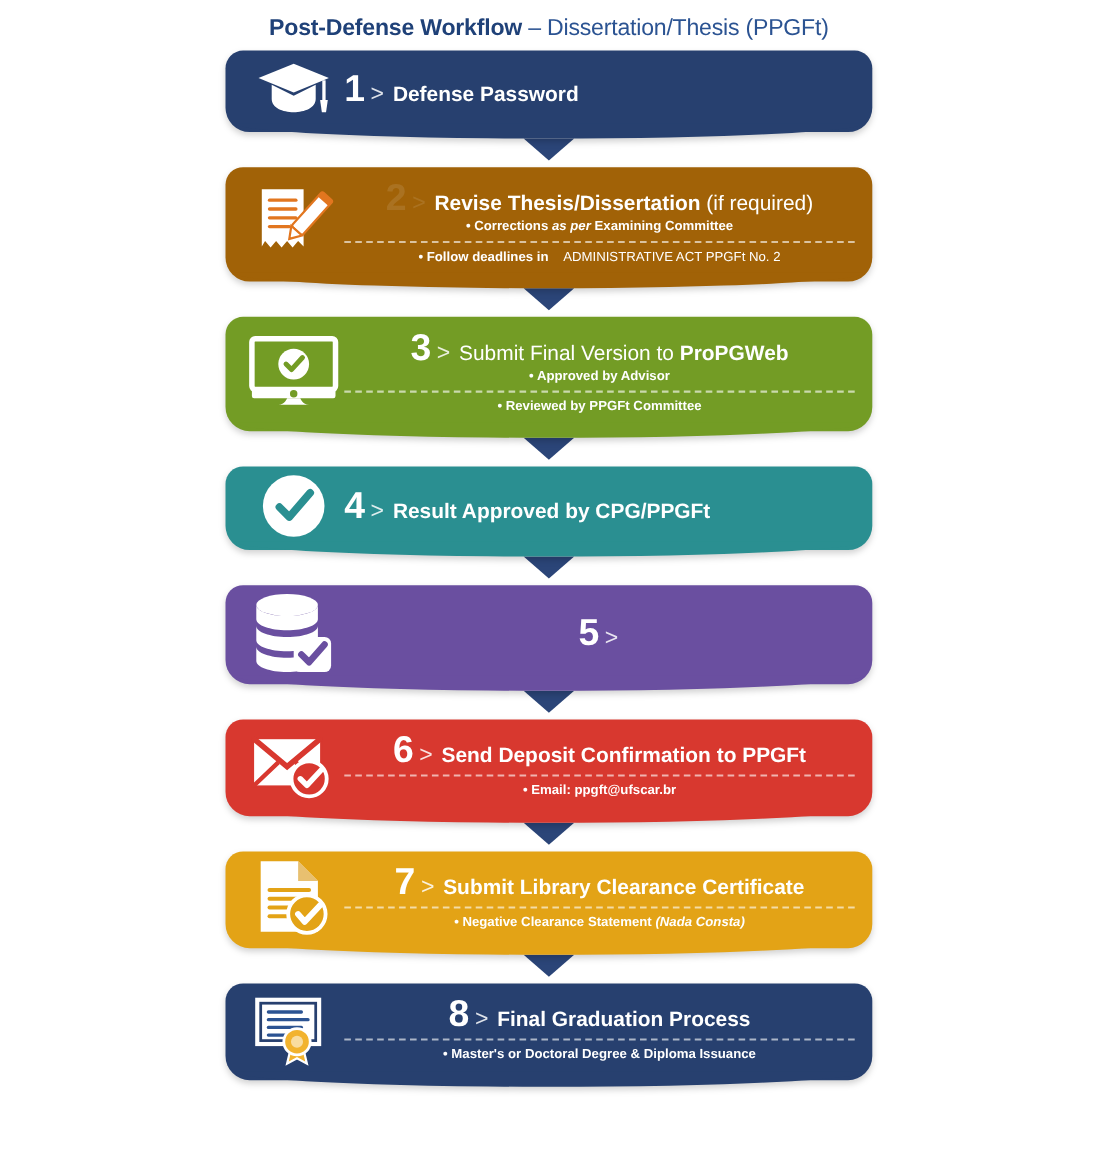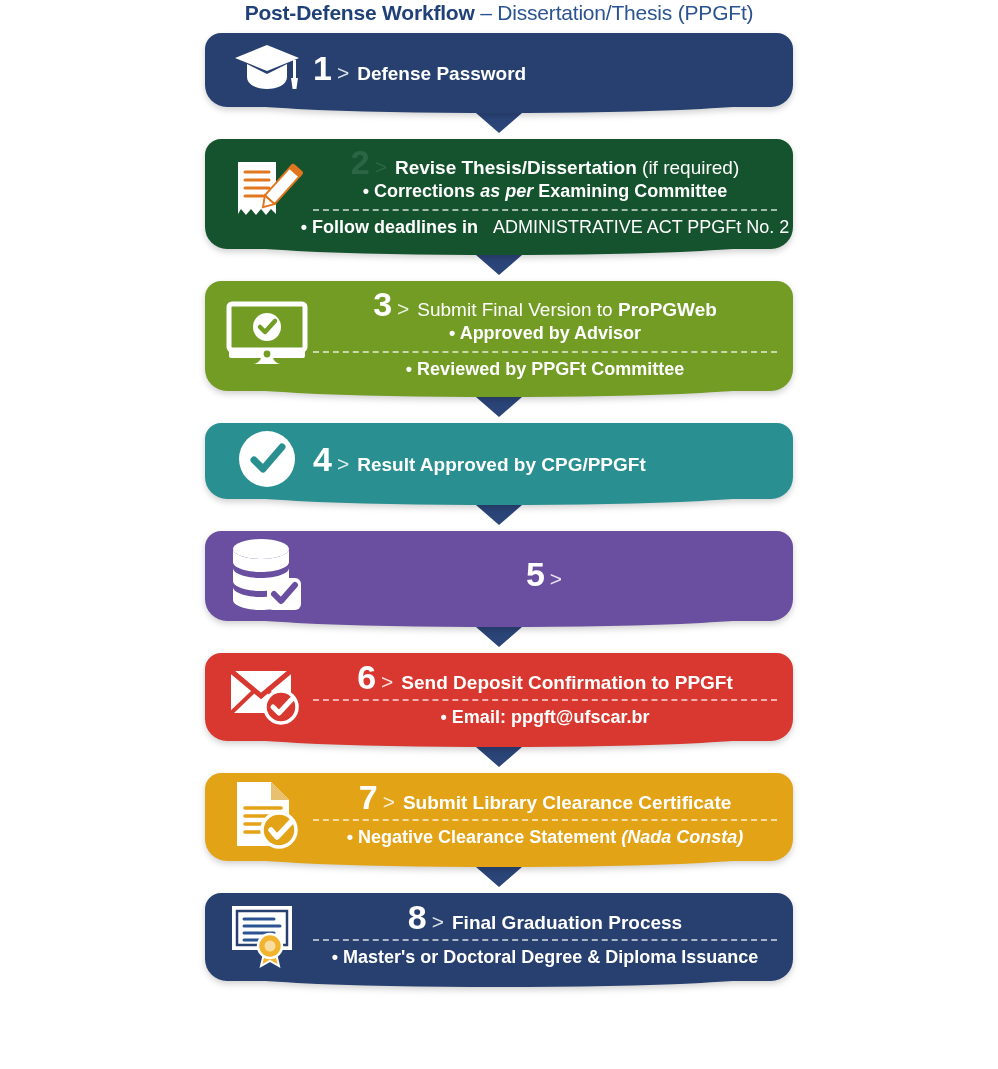"Post-Defense Workflow –" .title { padding-top: 1px -> 14px }
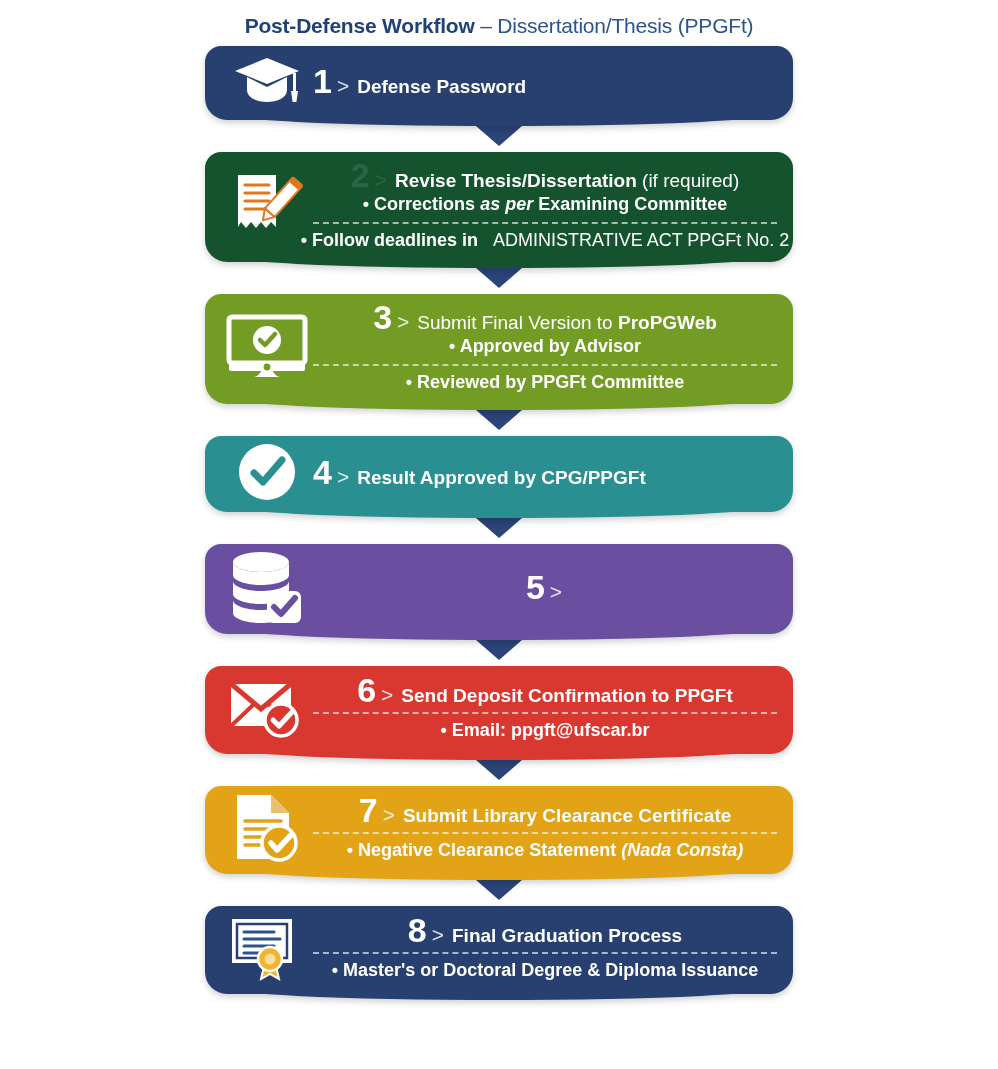"Revise Thesis/Dissertation (if required)" div.step { background: #14532d -> #a16207 }
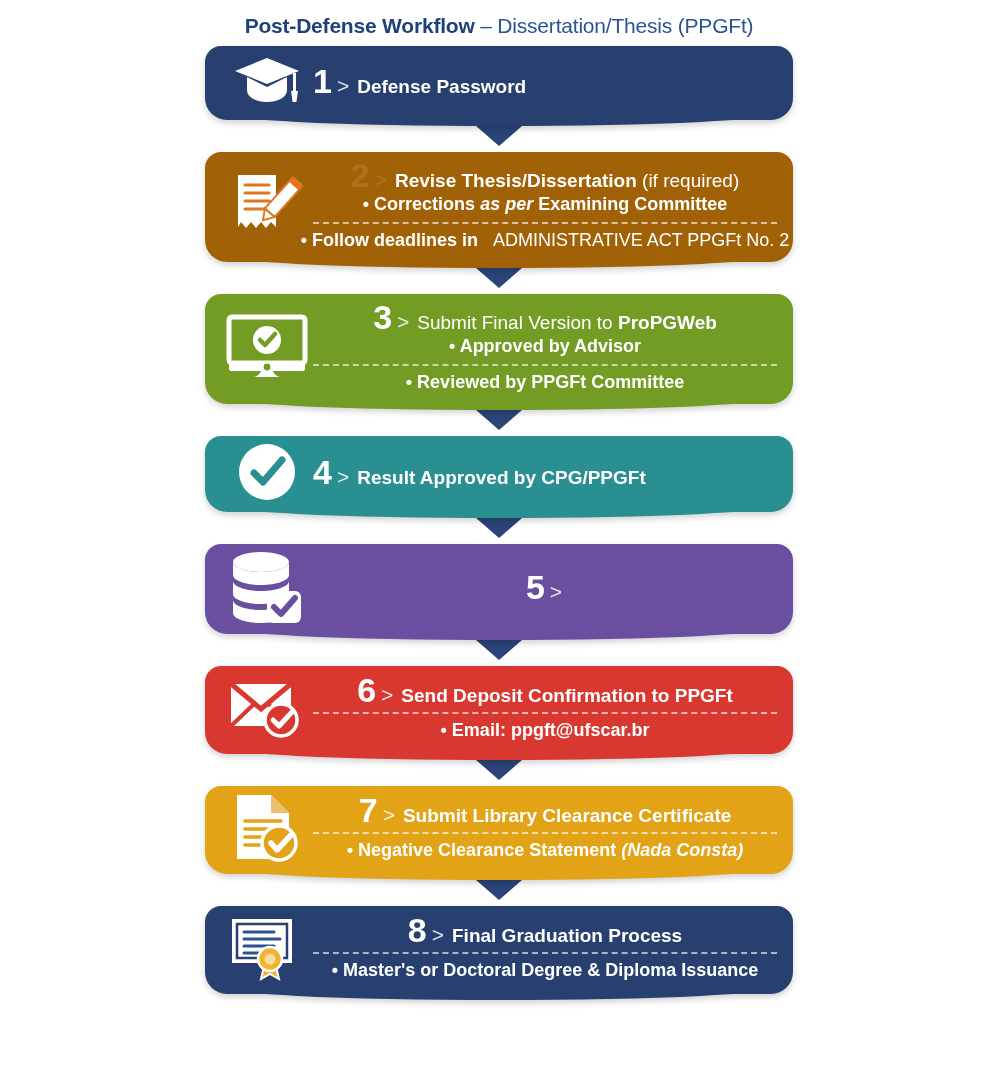"• Corrections as per Examining" .bullet { font-size: 18px -> 12px }
